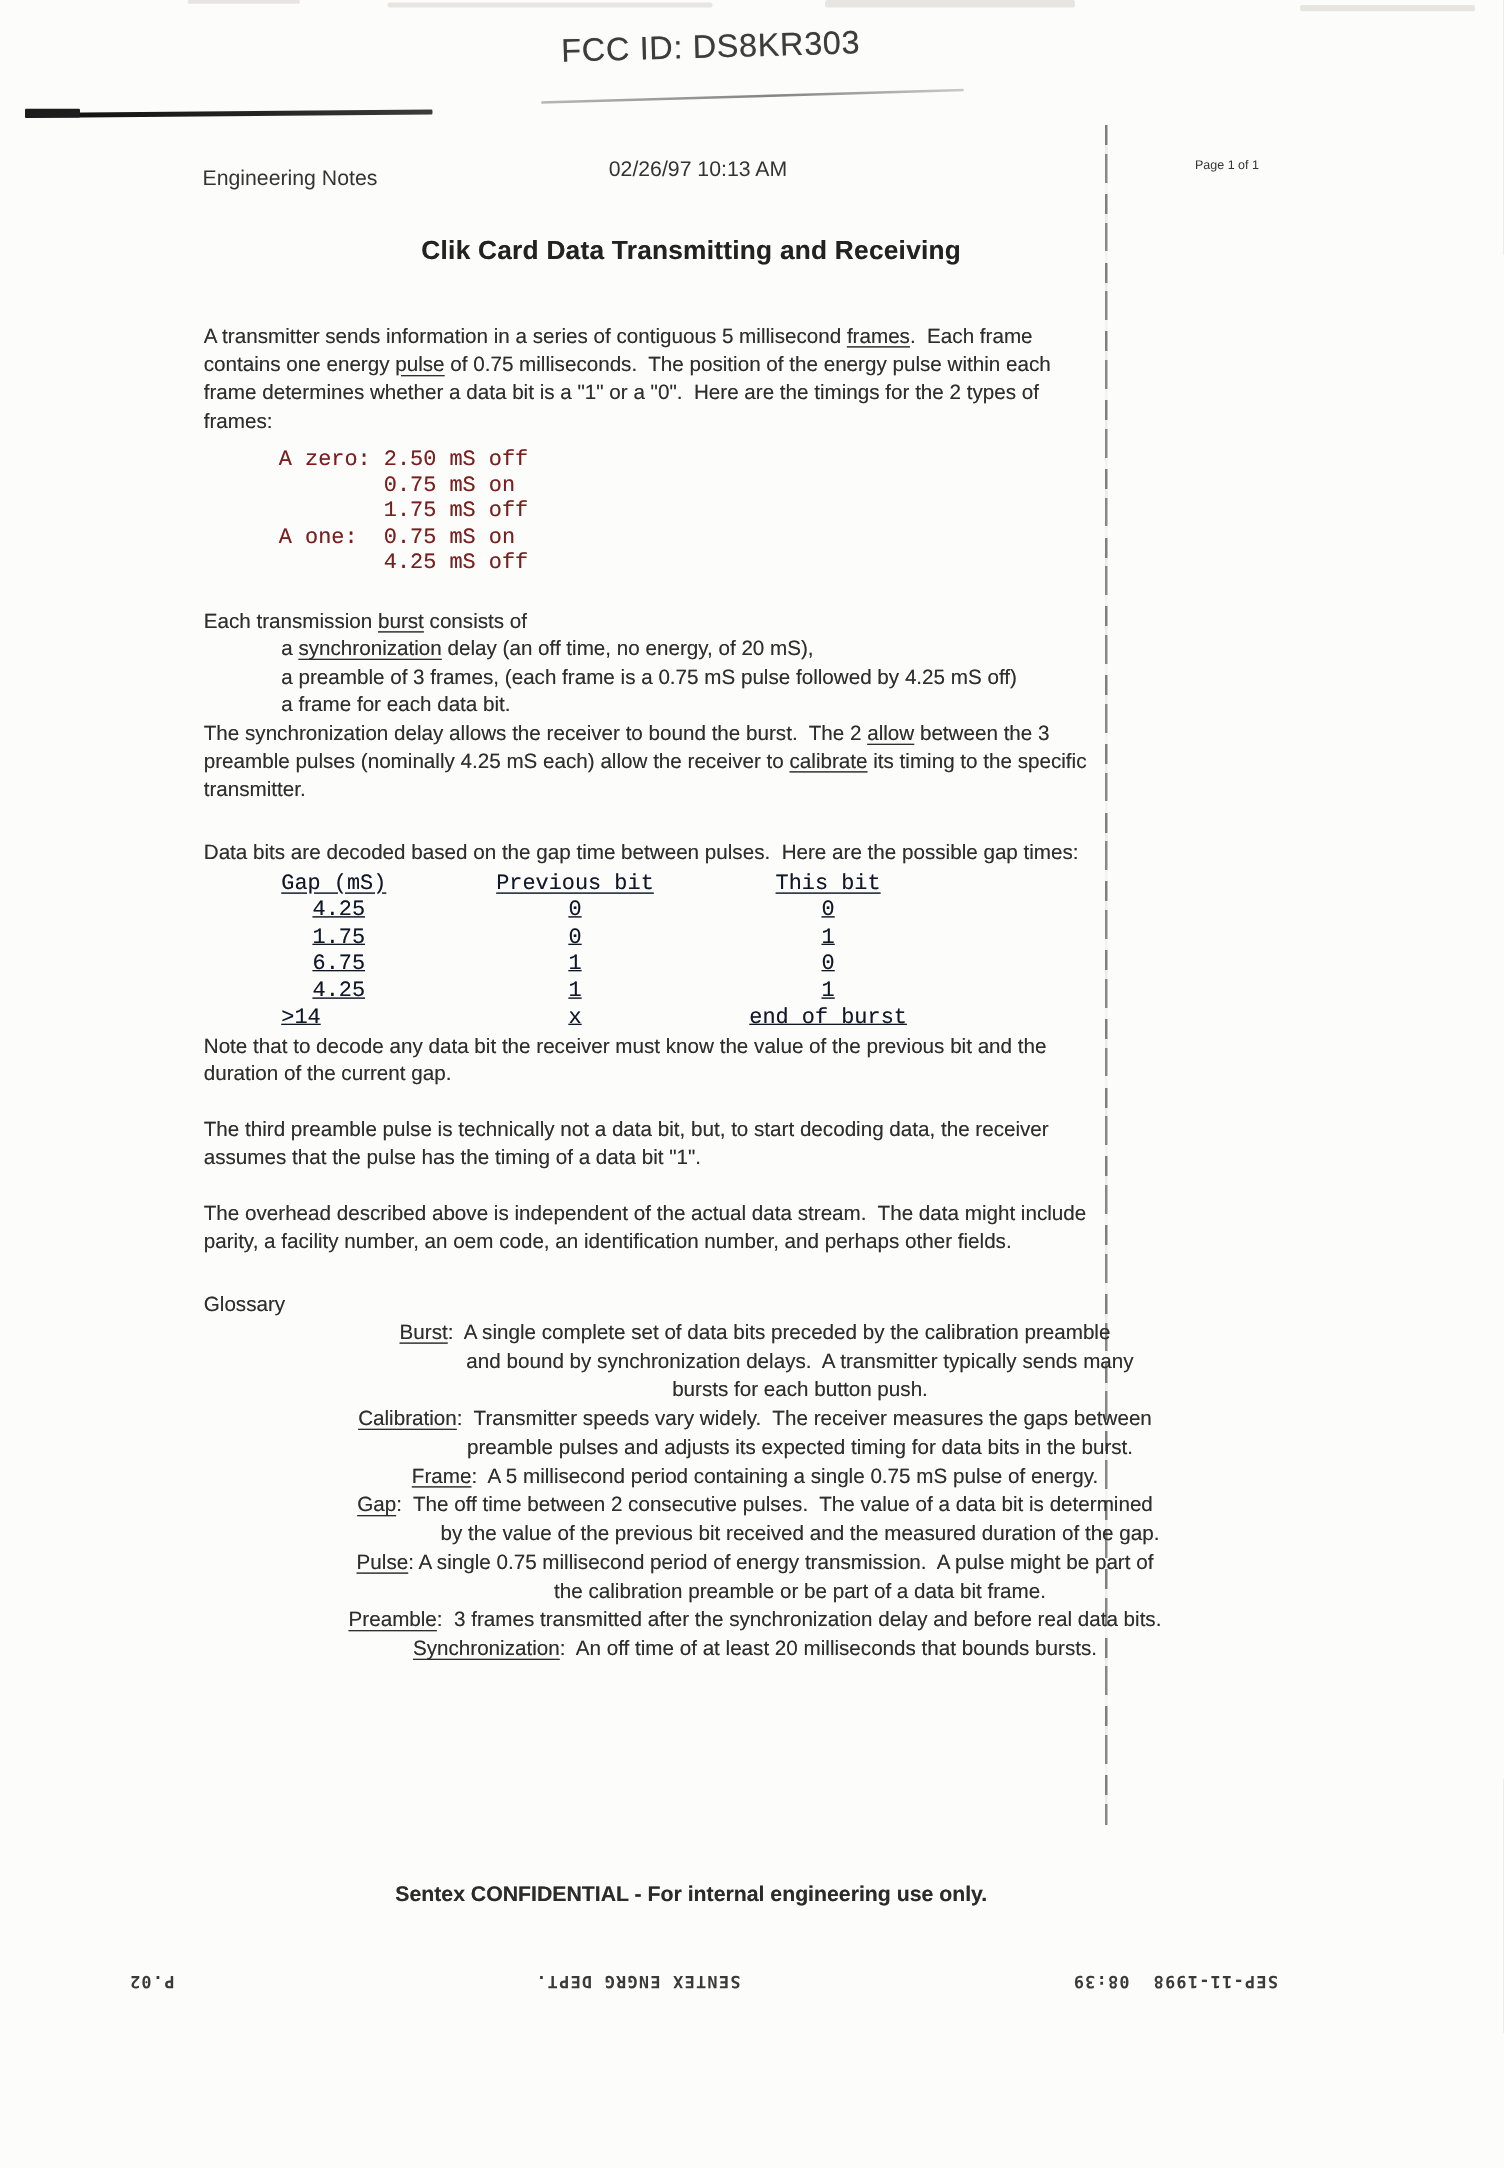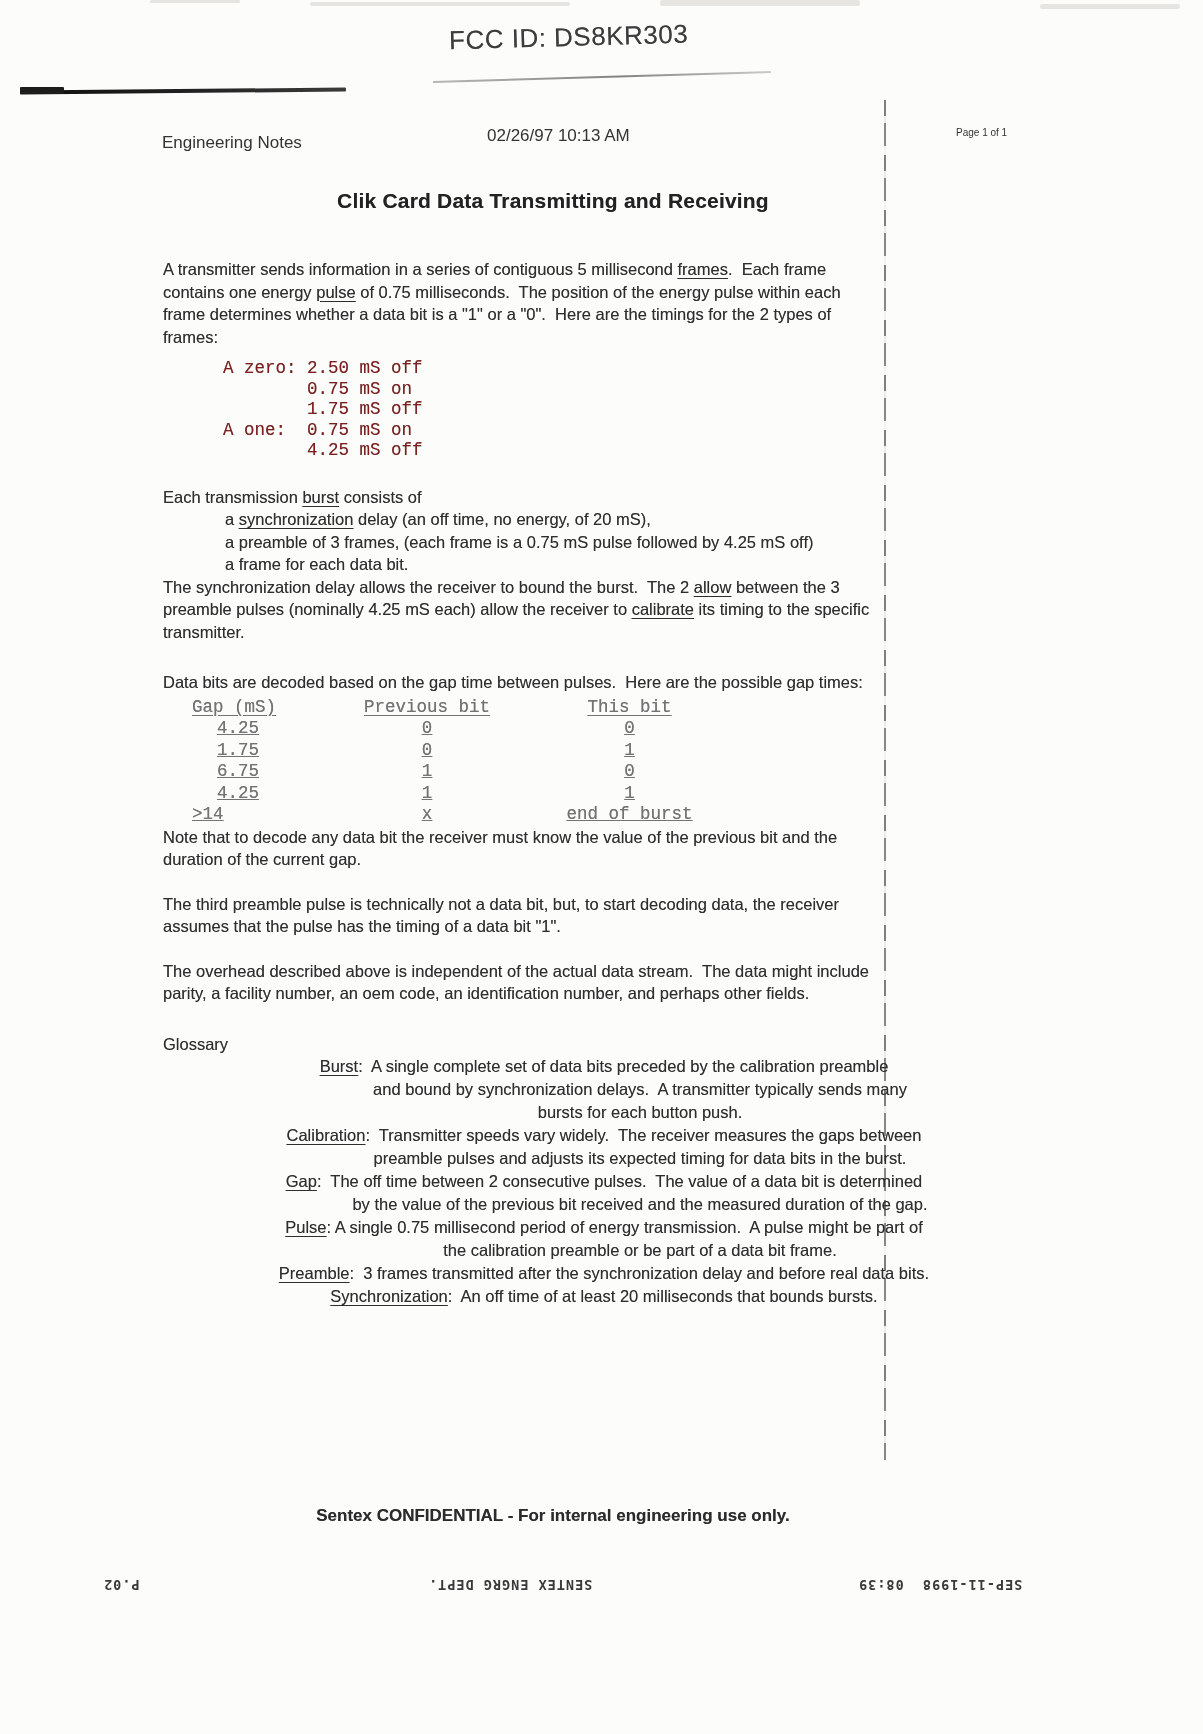"Gap (mS)" .gap-table { color: #737373 -> #0f172a; margin: 3px 0 0 29px -> 3px 0 0 62px }
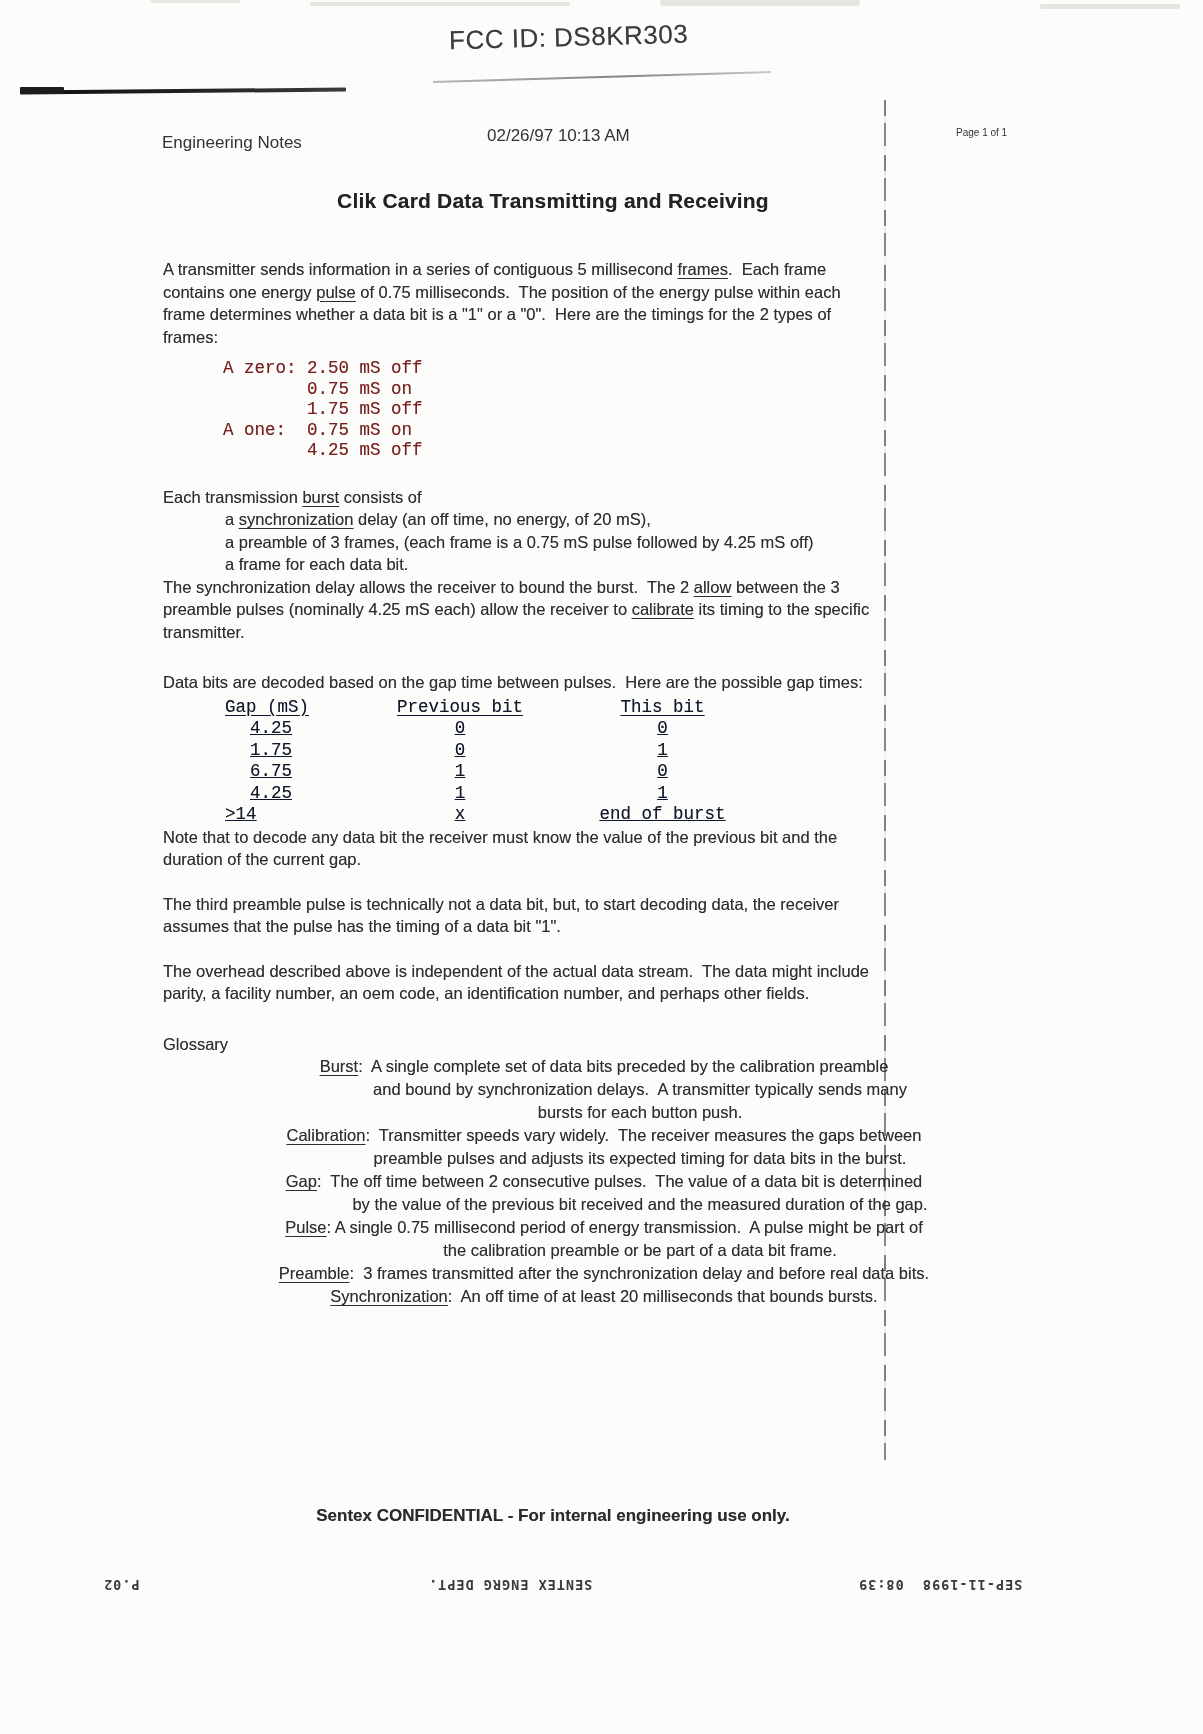"Frame: A 5 millisecond period" p { html: none -> <p><span>Frame</span><span>: A 5 millisecond period containing a single 0.75 mS pulse of energy.</span></p> }
